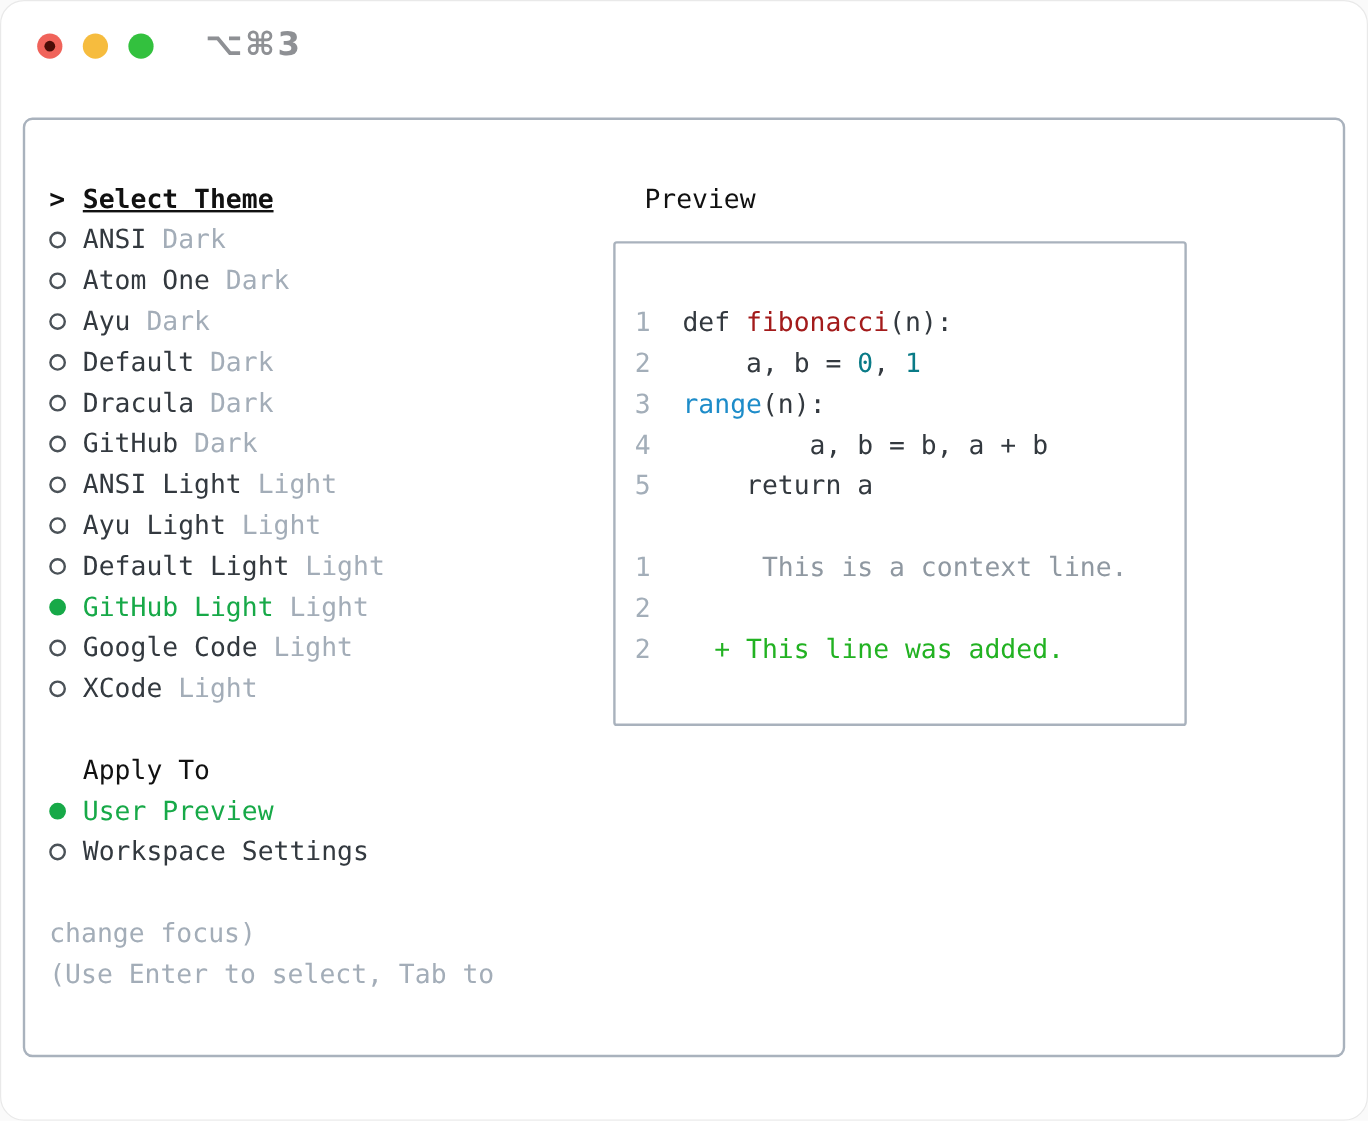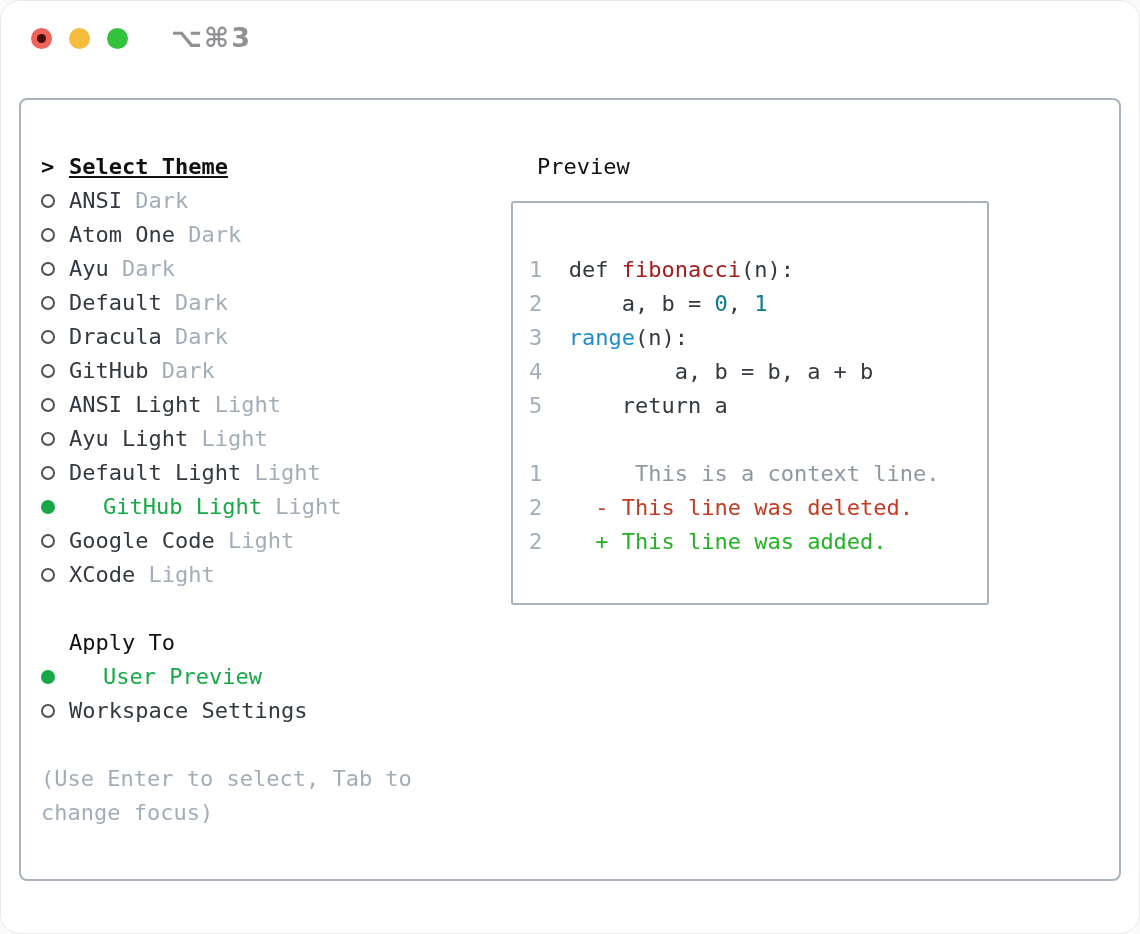"GitHub Light" .selected .t-name,.selected .opt-label { margin-left: 34px -> none }
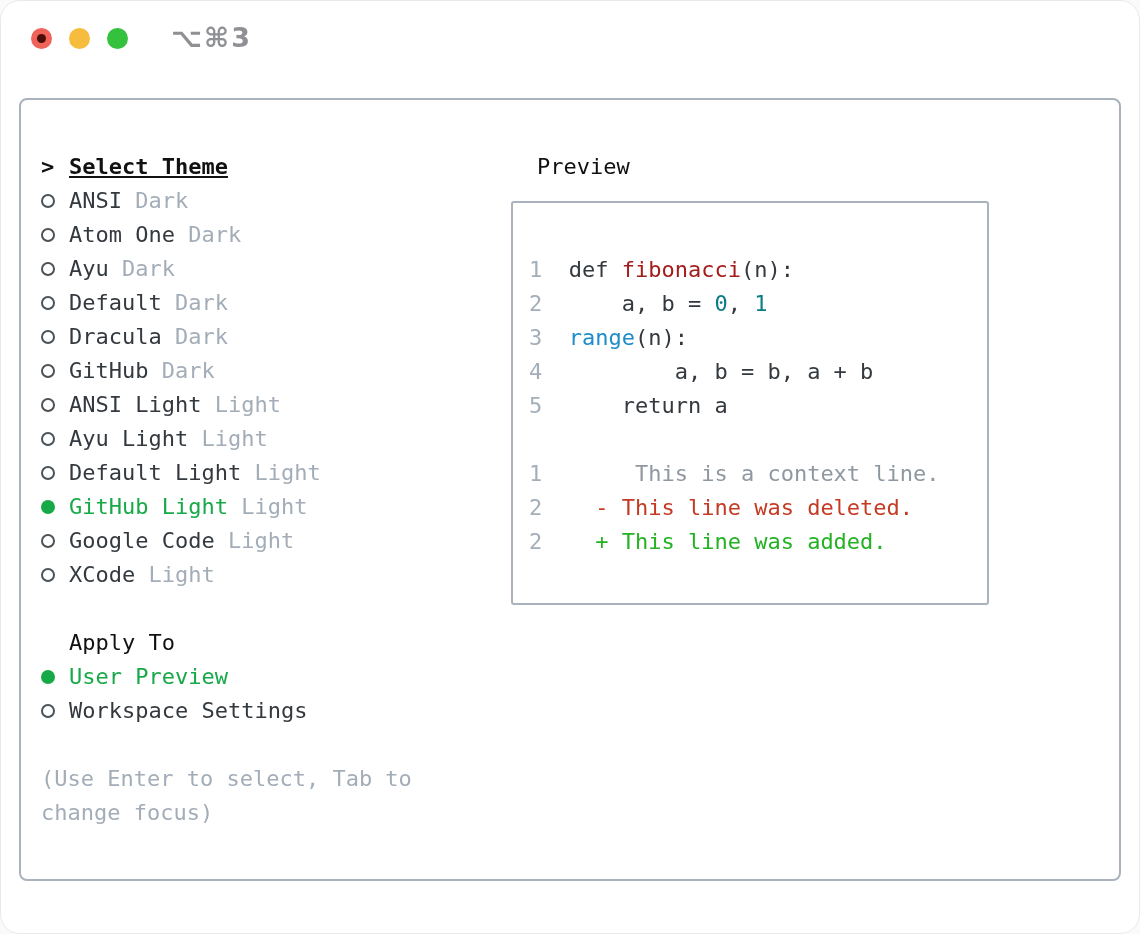"- This line was deleted." span.seg-deleted { html: <span> - This line was deleted.</span> -> none }
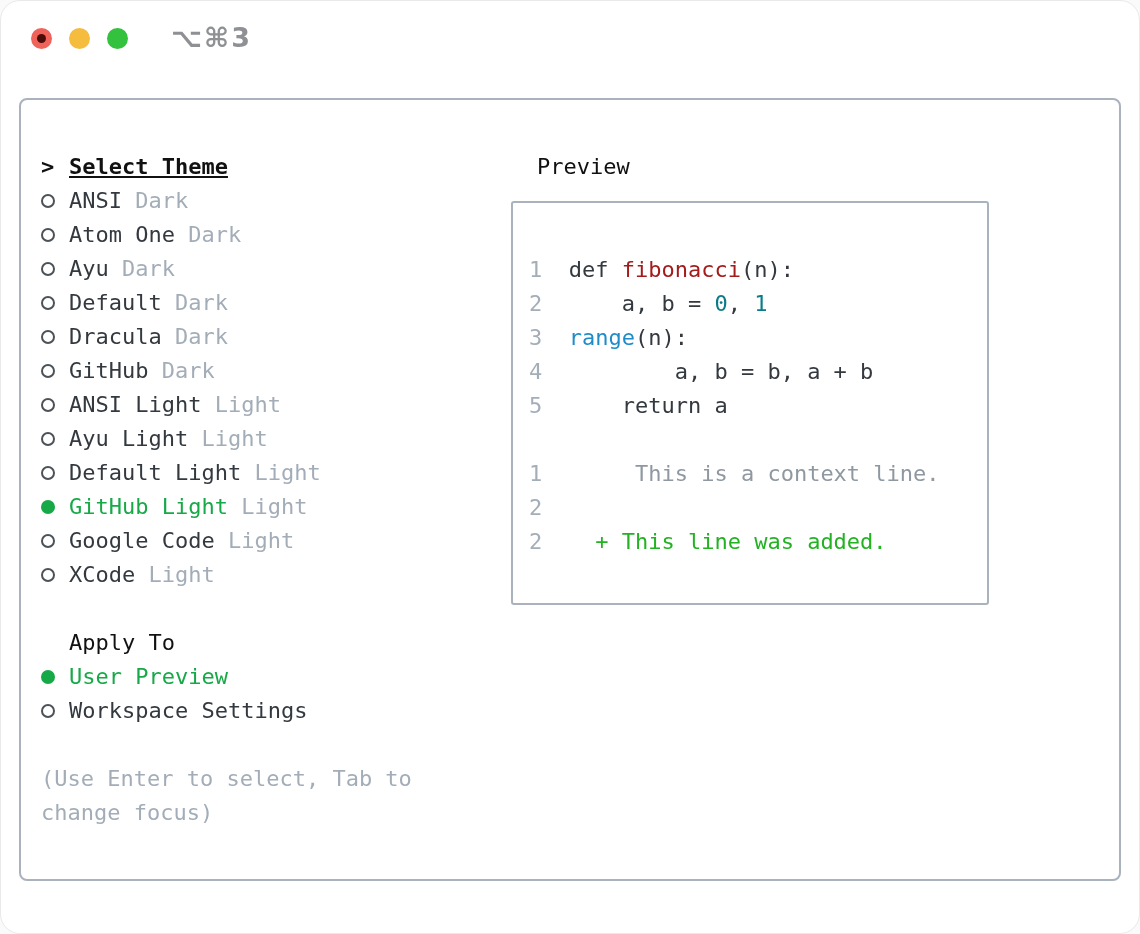"(Use Enter to select, Tab" div.row { order: before "change focus)" -> after "change focus)" }
